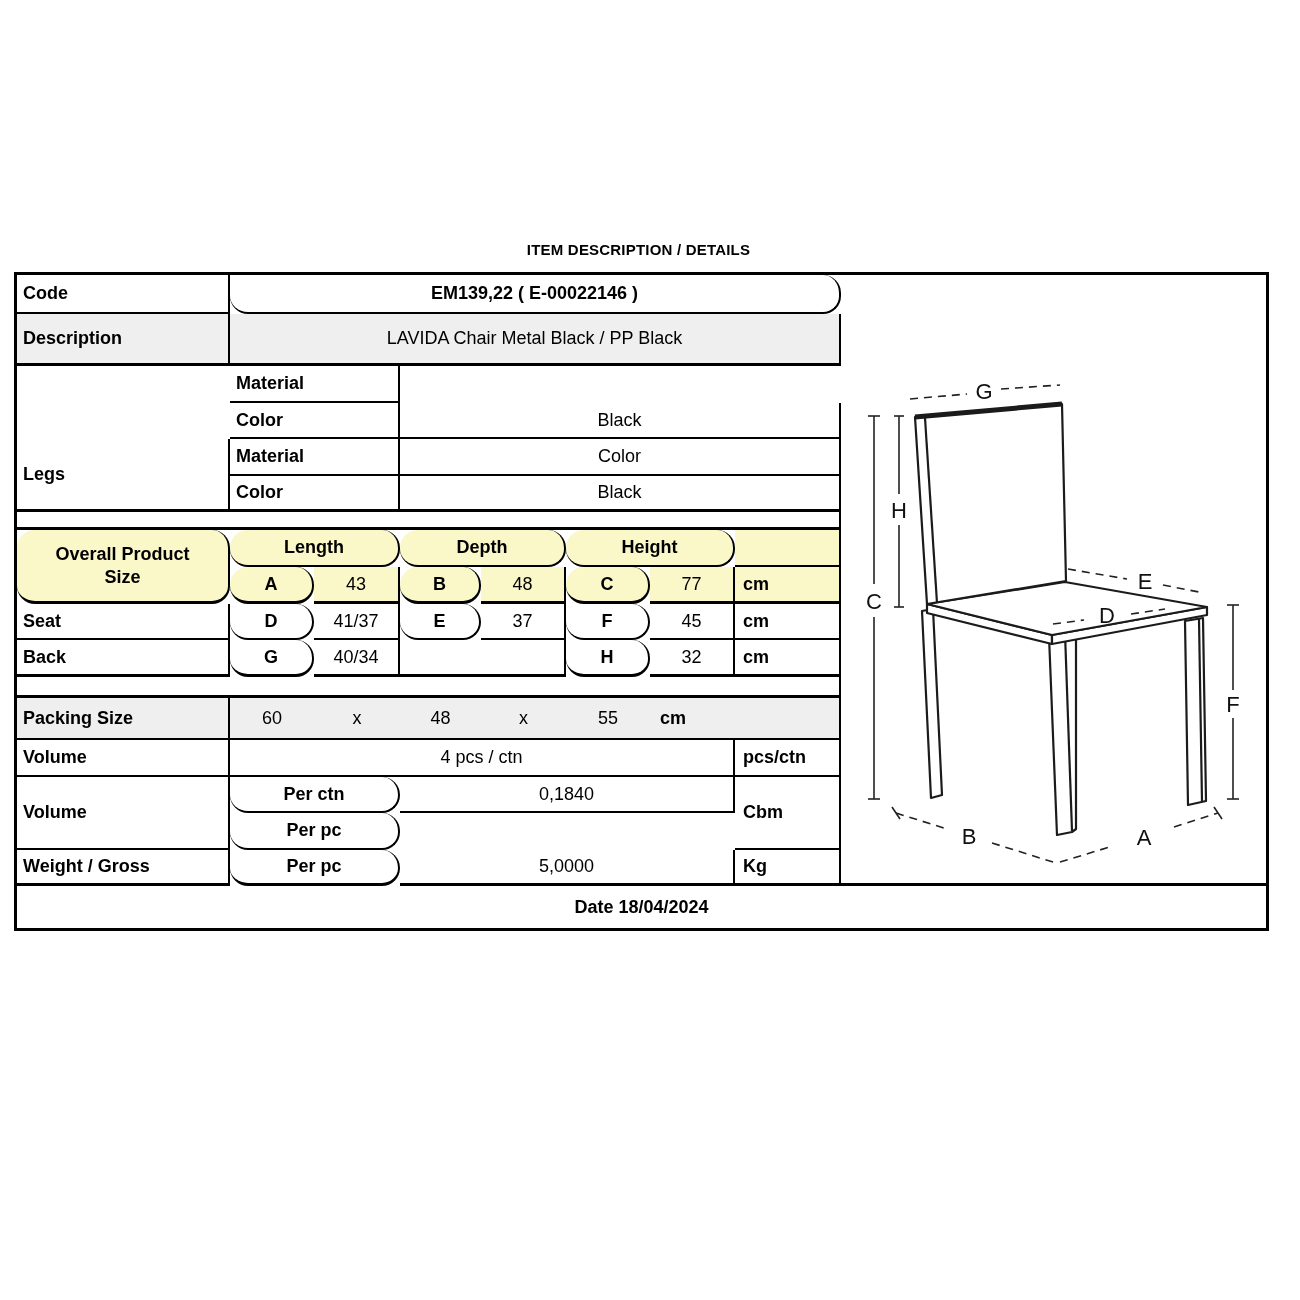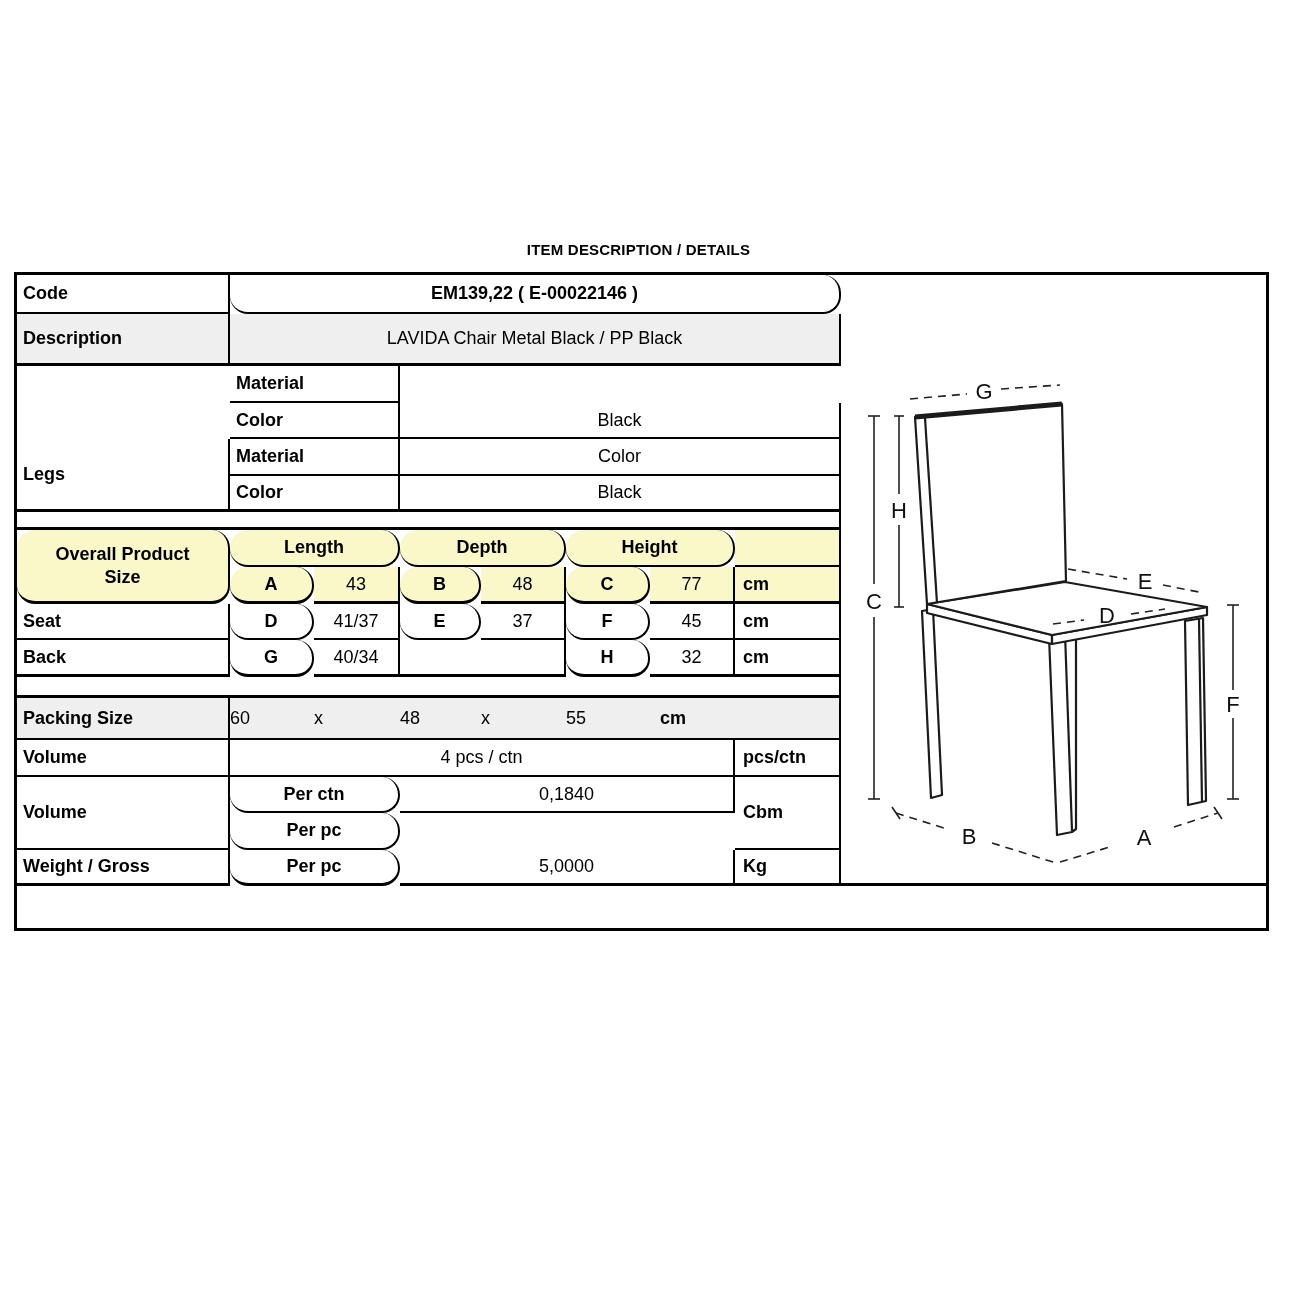"60" .packgrid span { text-align: left -> center }
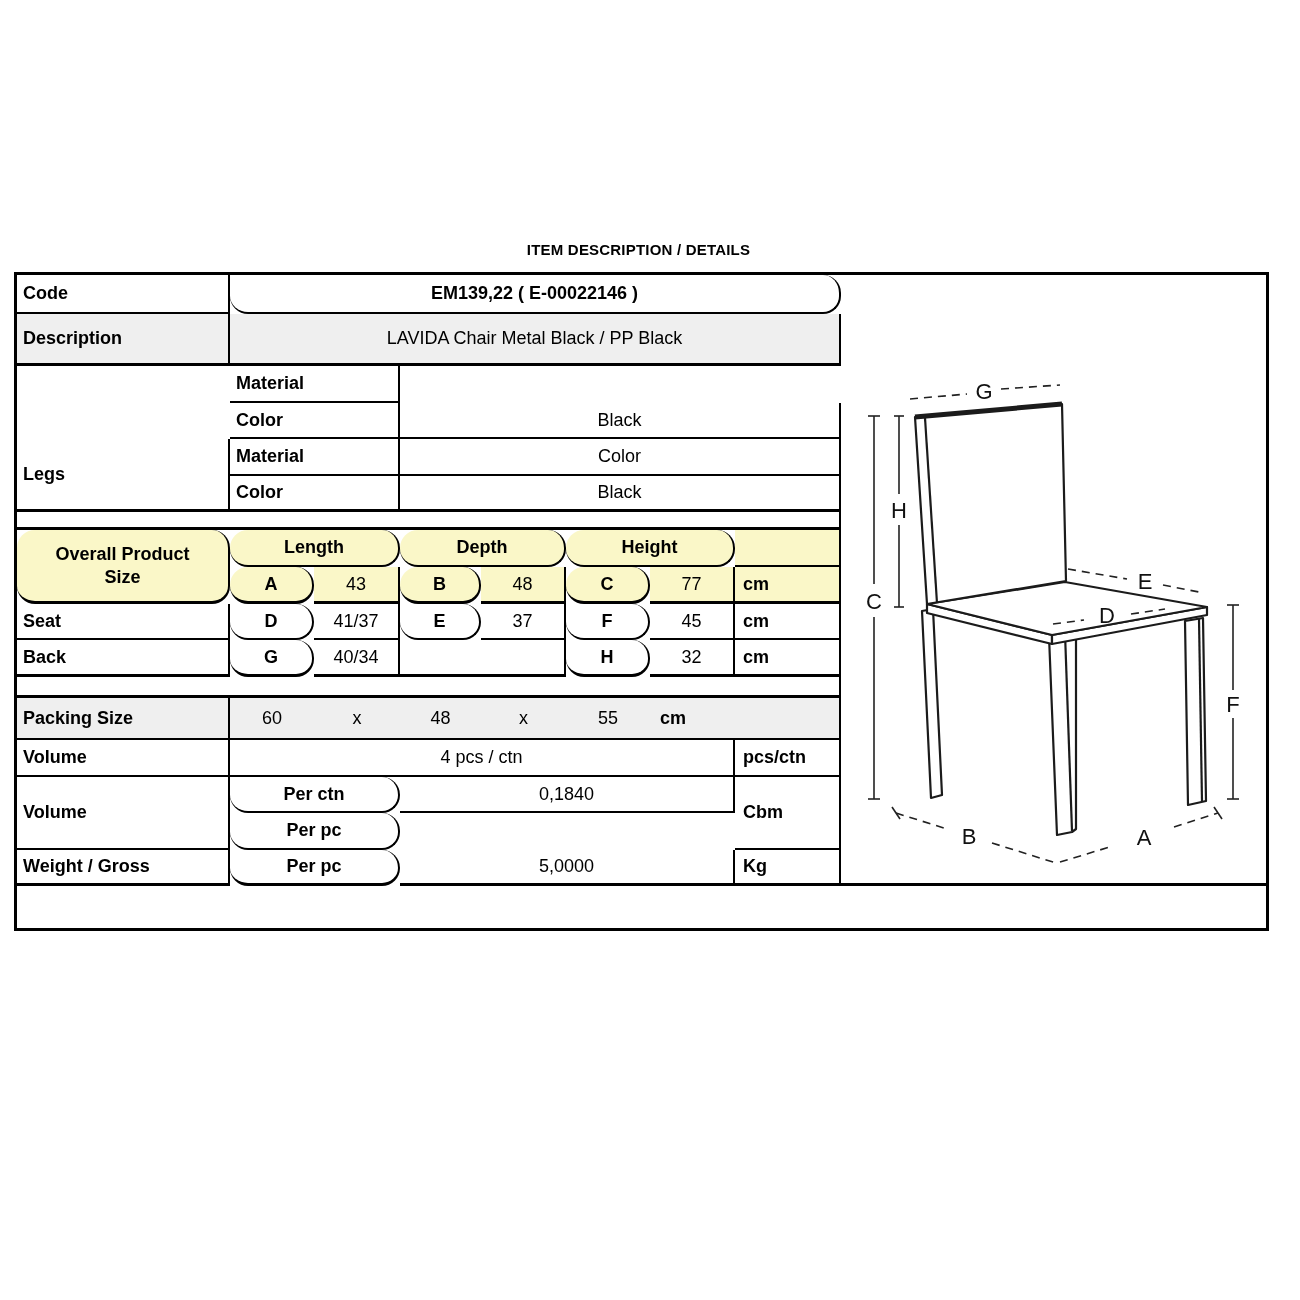"Date 18/04/2024" div.c { html: none -> <div>Date 18/04/2024</div> }
